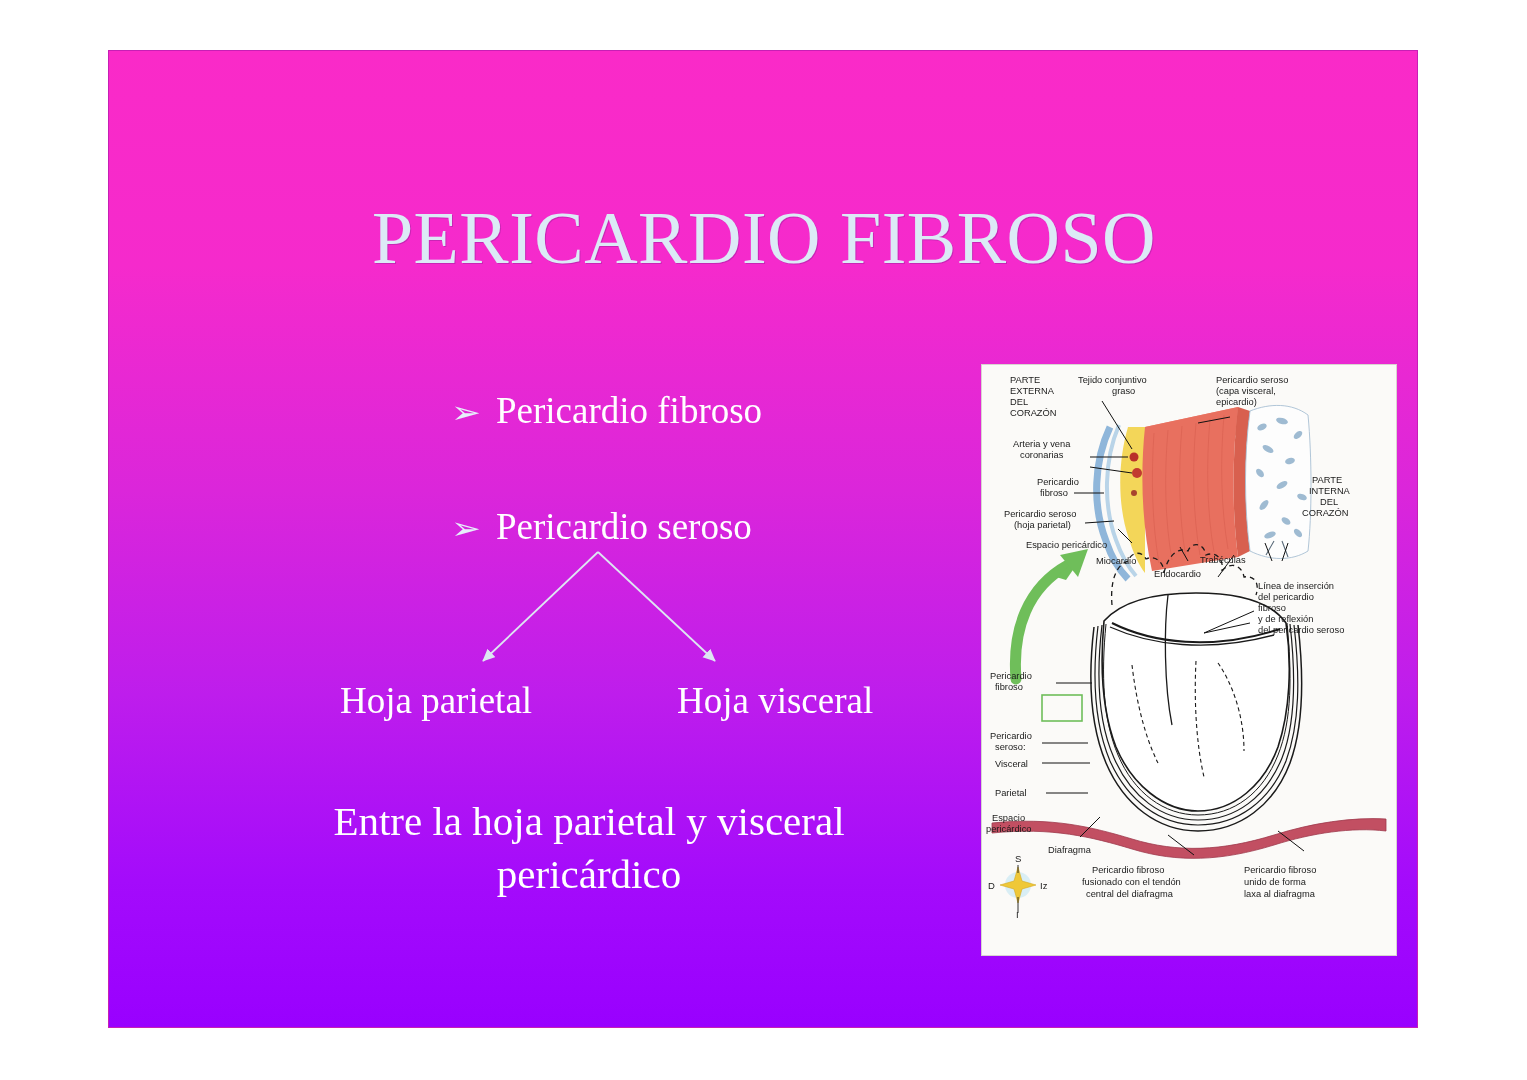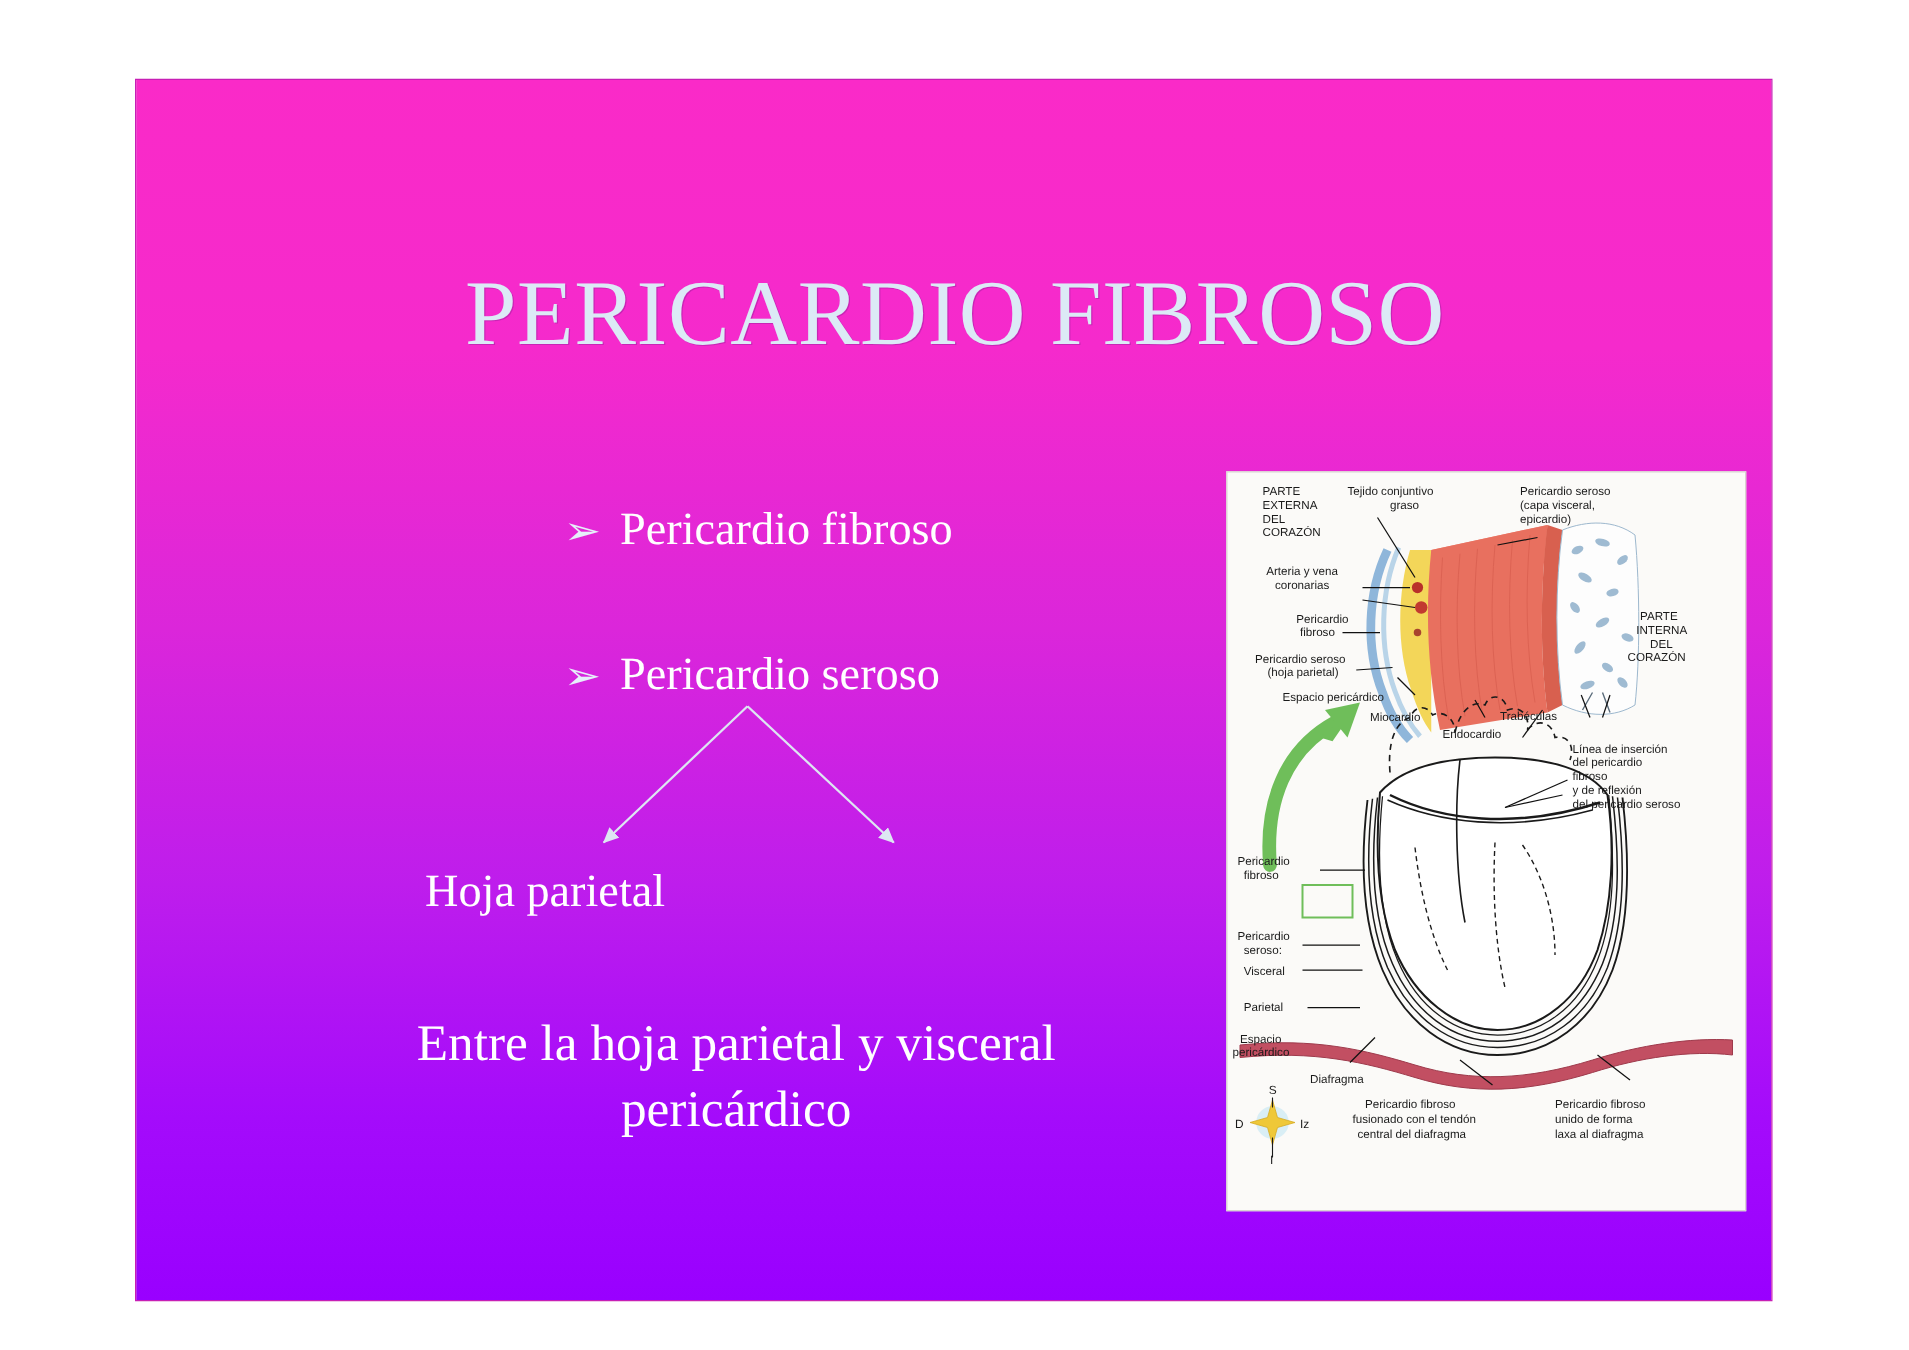"PERICARDIO FIBROSO" #slide { margin-top: 13px -> none }
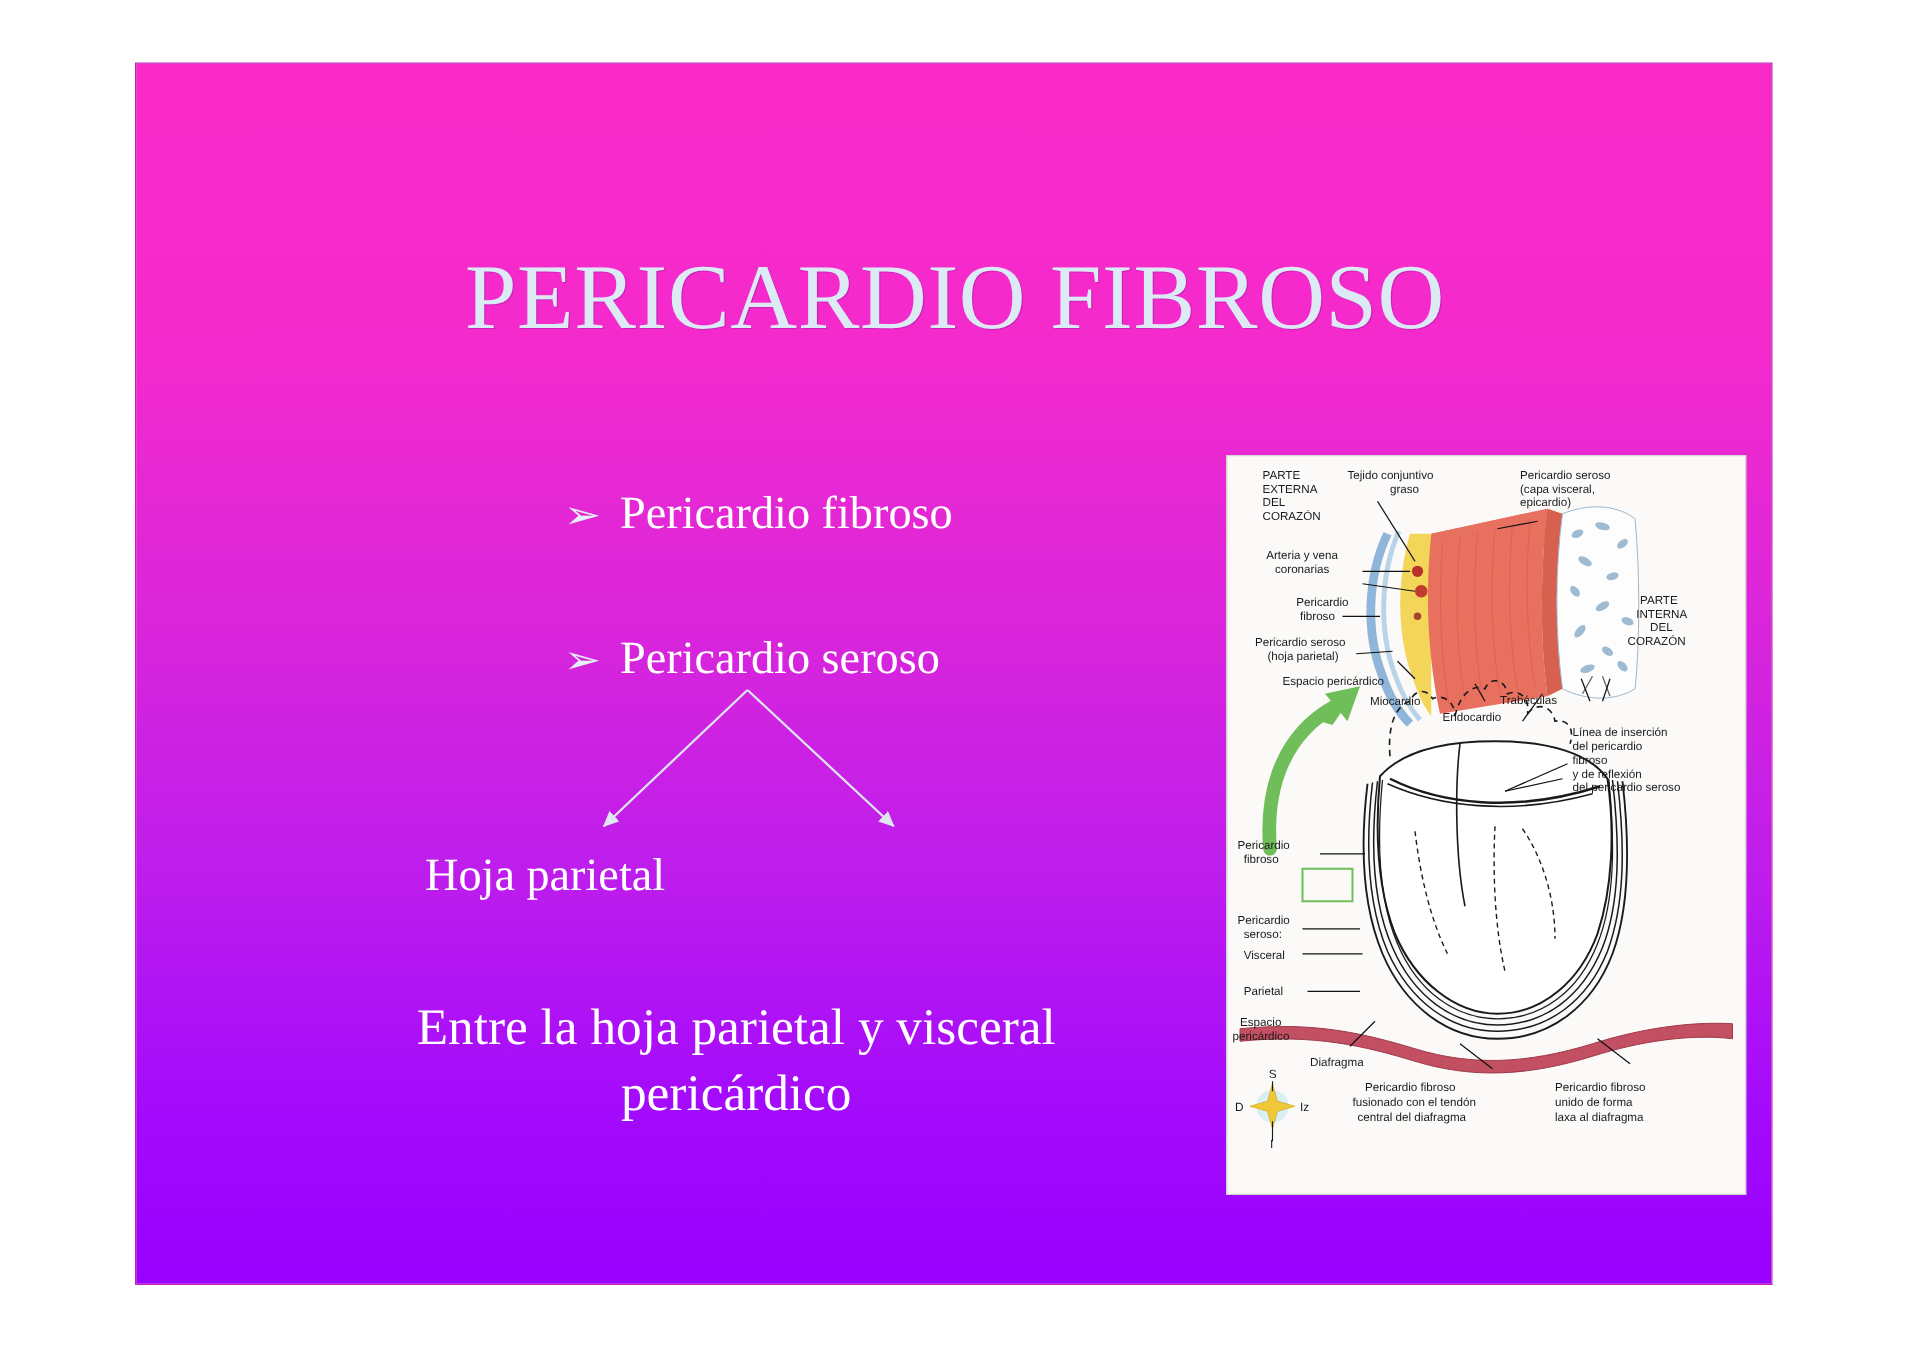"Hoja visceral" div.leaf-label { html: none -> <div>Hoja visceral</div> }
